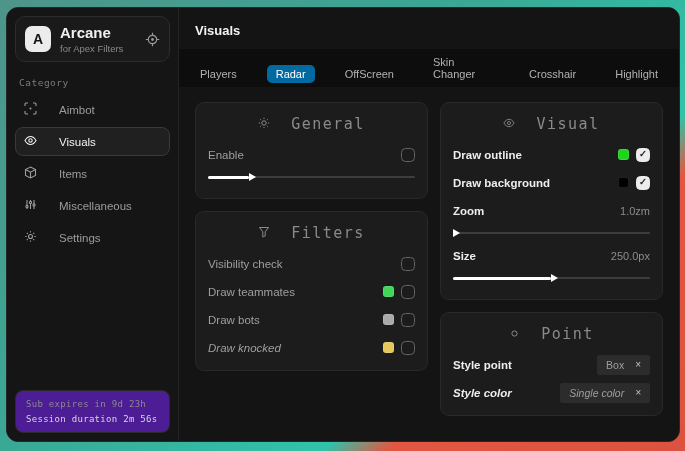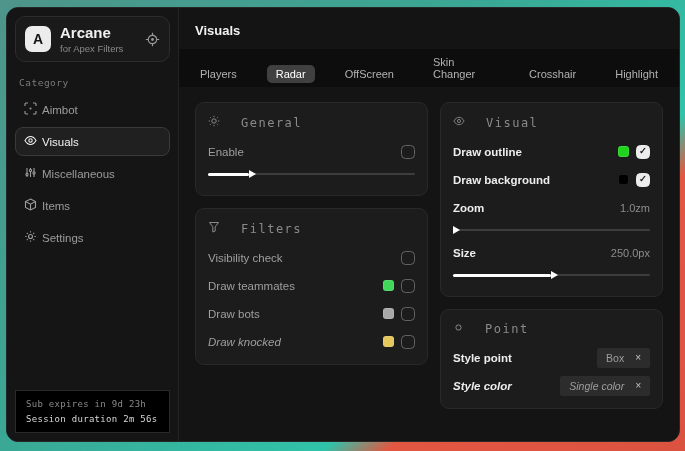"Radar" .tab.active { background: #404040 -> #0369a1 }
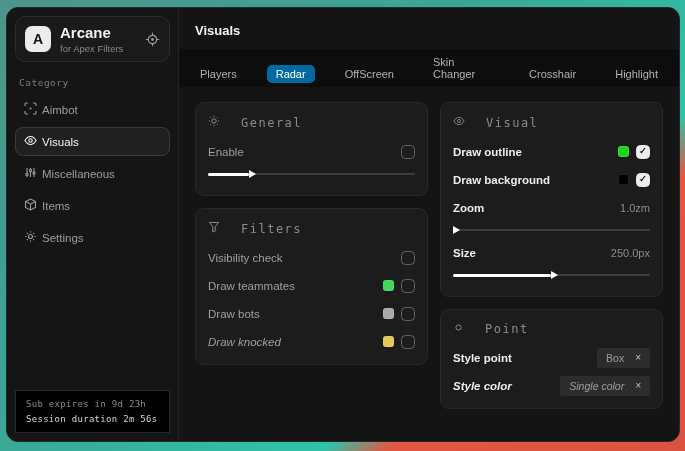"Aimbot" .nav-item { gap: 5px -> 22px }
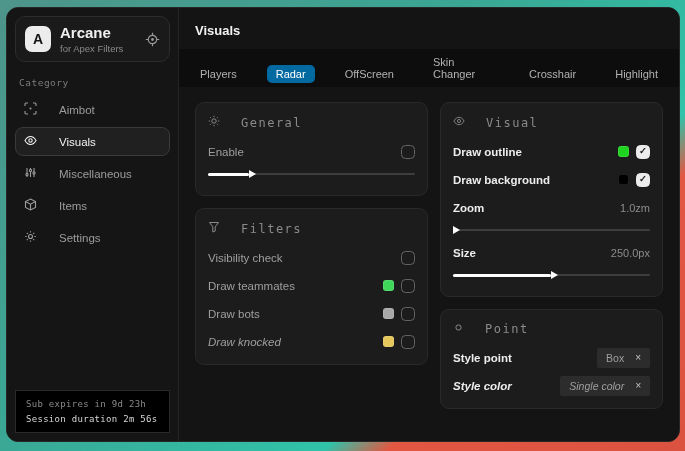"General" .panel-head { font-size: 12px -> 15px; justify-content: none -> center }
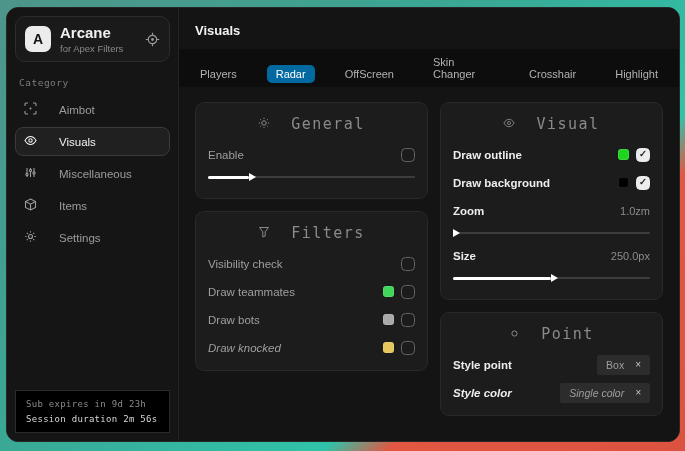"Miscellaneous" div.nav-item { order: before "Items" -> after "Items" }
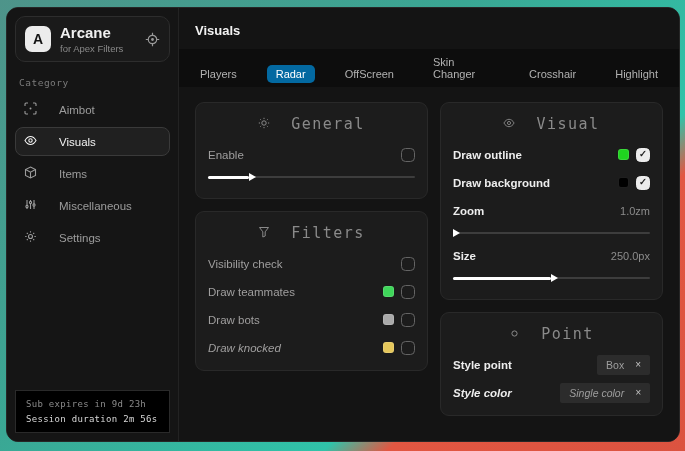"Sub expires in 9d 23h" .session-card { background: #000000 -> #4c1d95; border-radius: 0 -> 8px }
